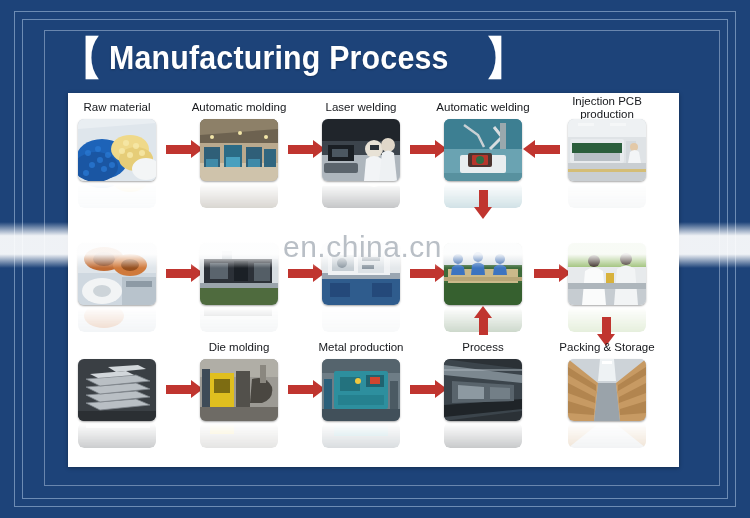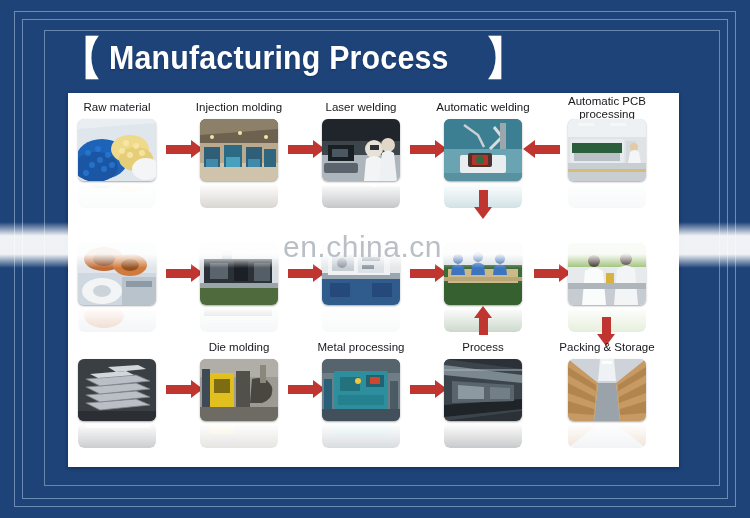"Injection molding" div.label { text: Injection -> Automatic }
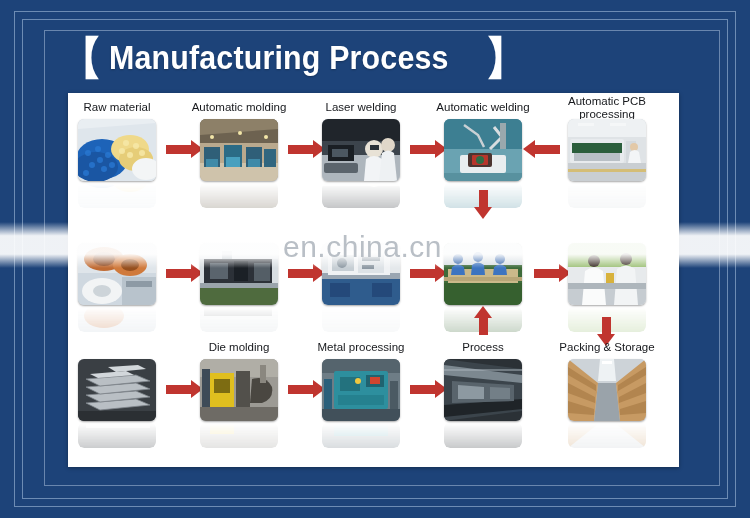"Automatic PCB processing" div.label { text: Automatic PCB processing -> Injection PCB production }
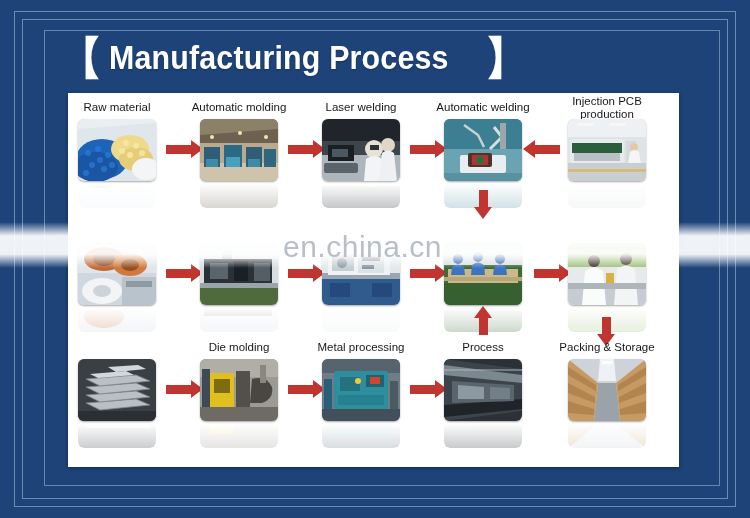"Metal processing" div.label { text: processing -> production }
